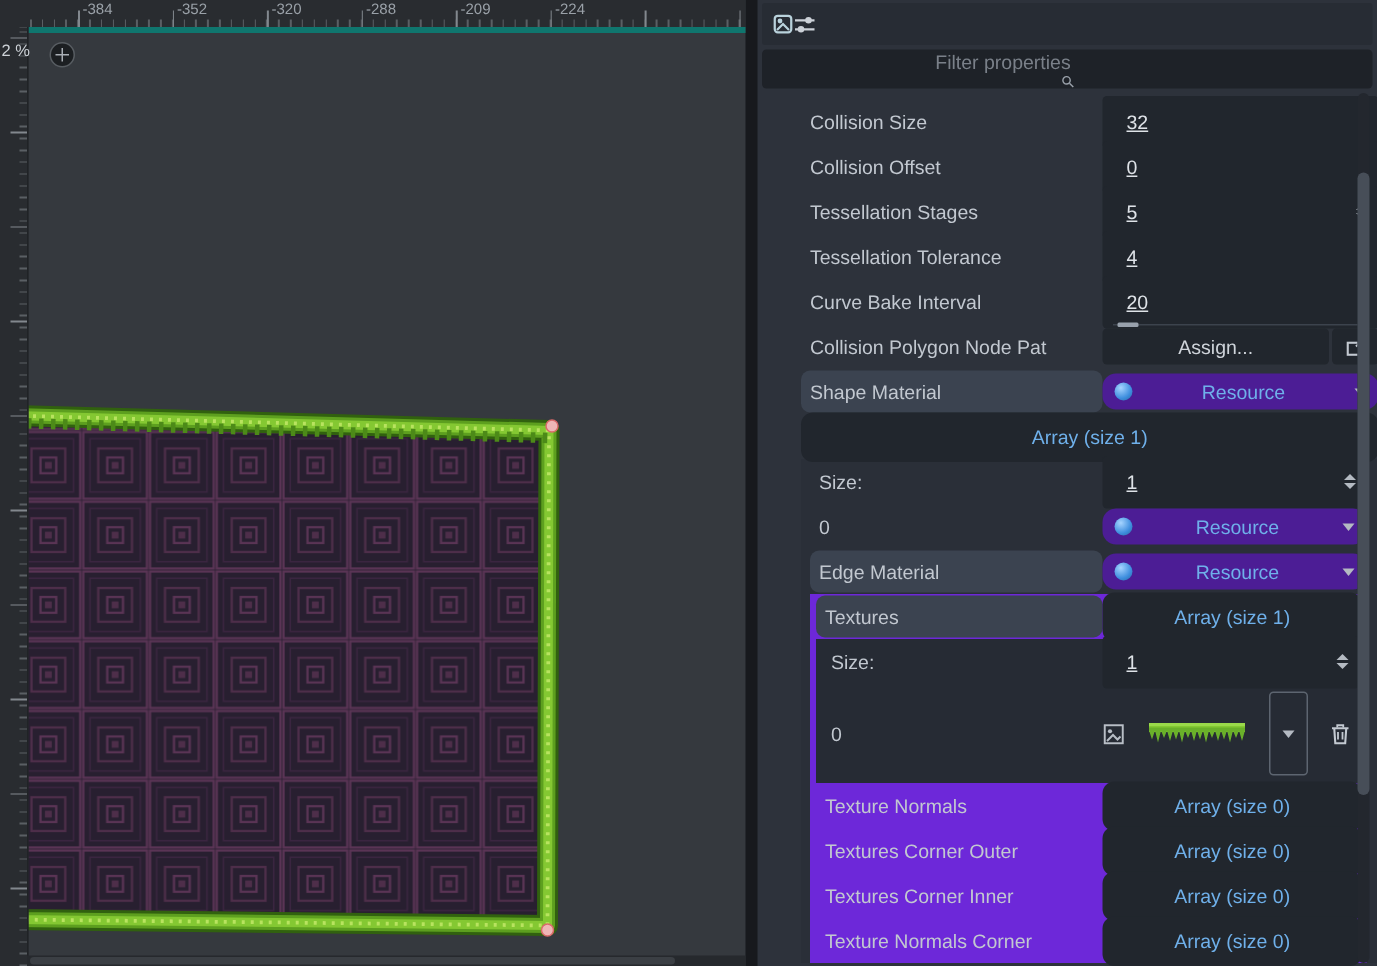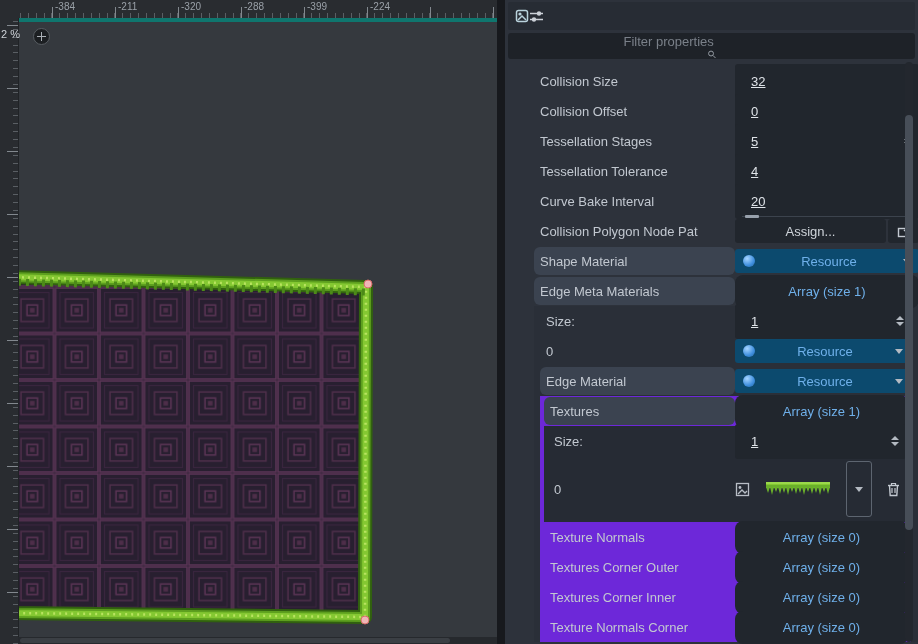"-211" span.rlabel { text: -211 -> -352 }
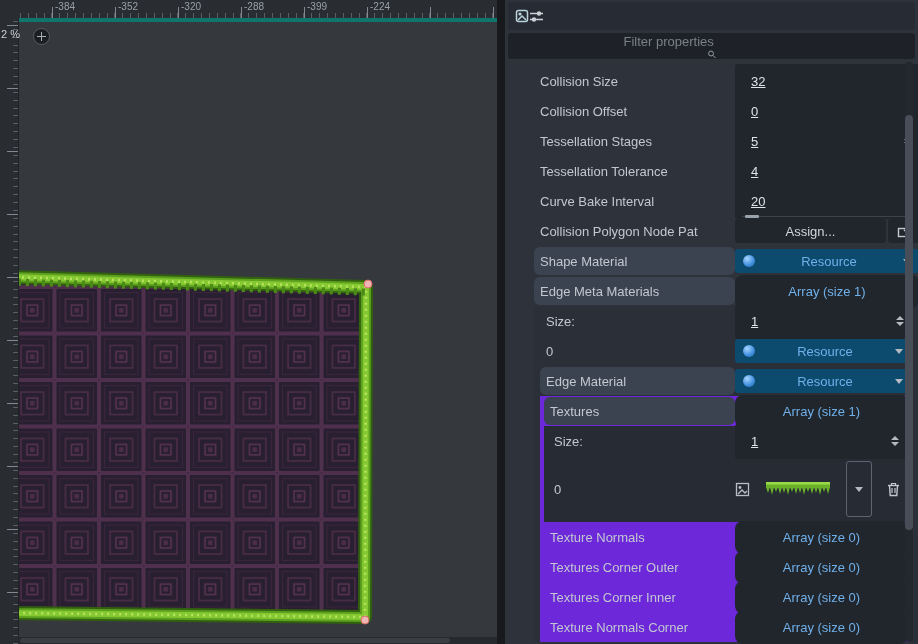"-399" span.rlabel { text: -399 -> -209 }
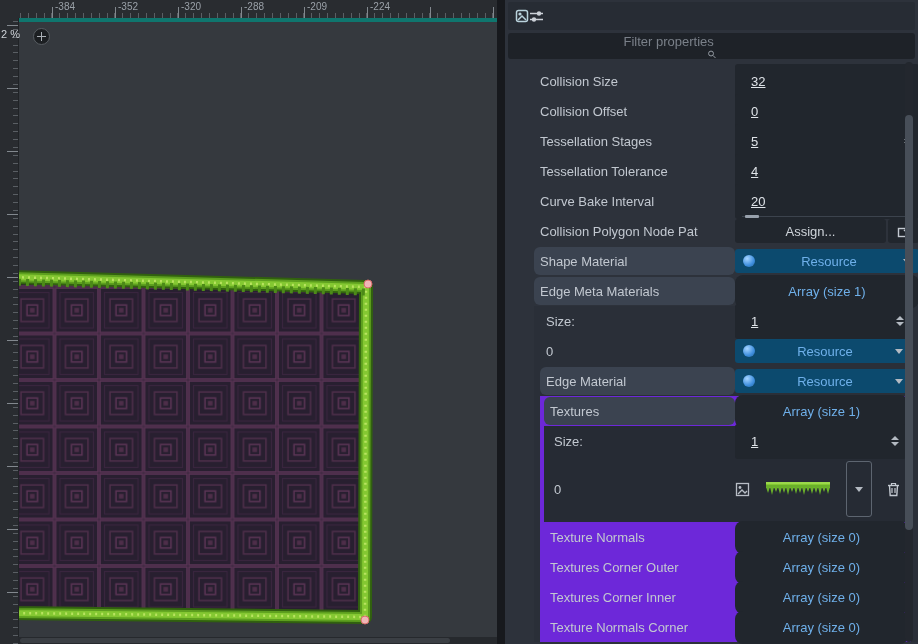"Resource" .resfield { background: #0c4a6e -> #4c1d95; border-radius: 3px -> 9px }
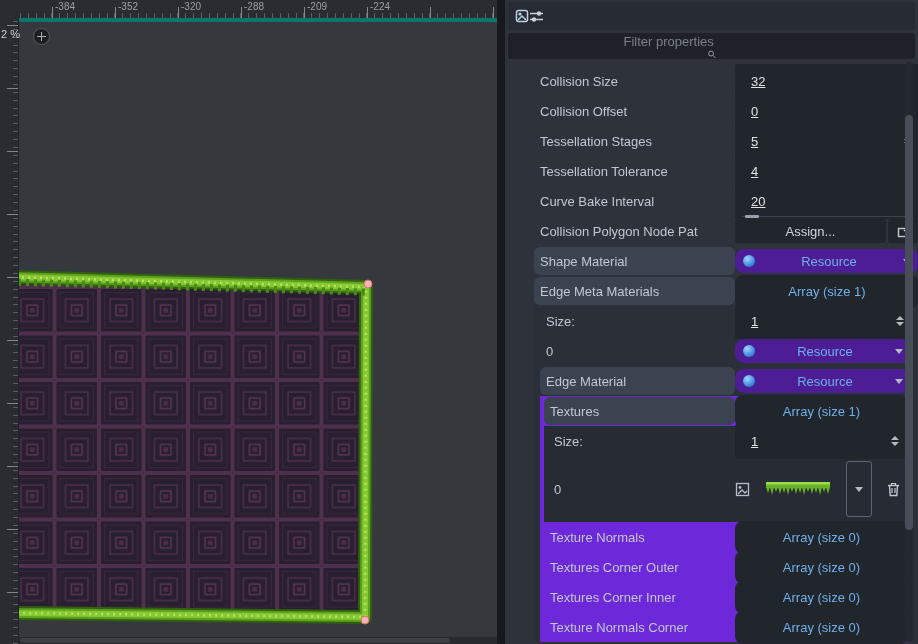"Edge Meta Materials" div.plabel { html: <div>Edge Meta Materials</div> -> none }
